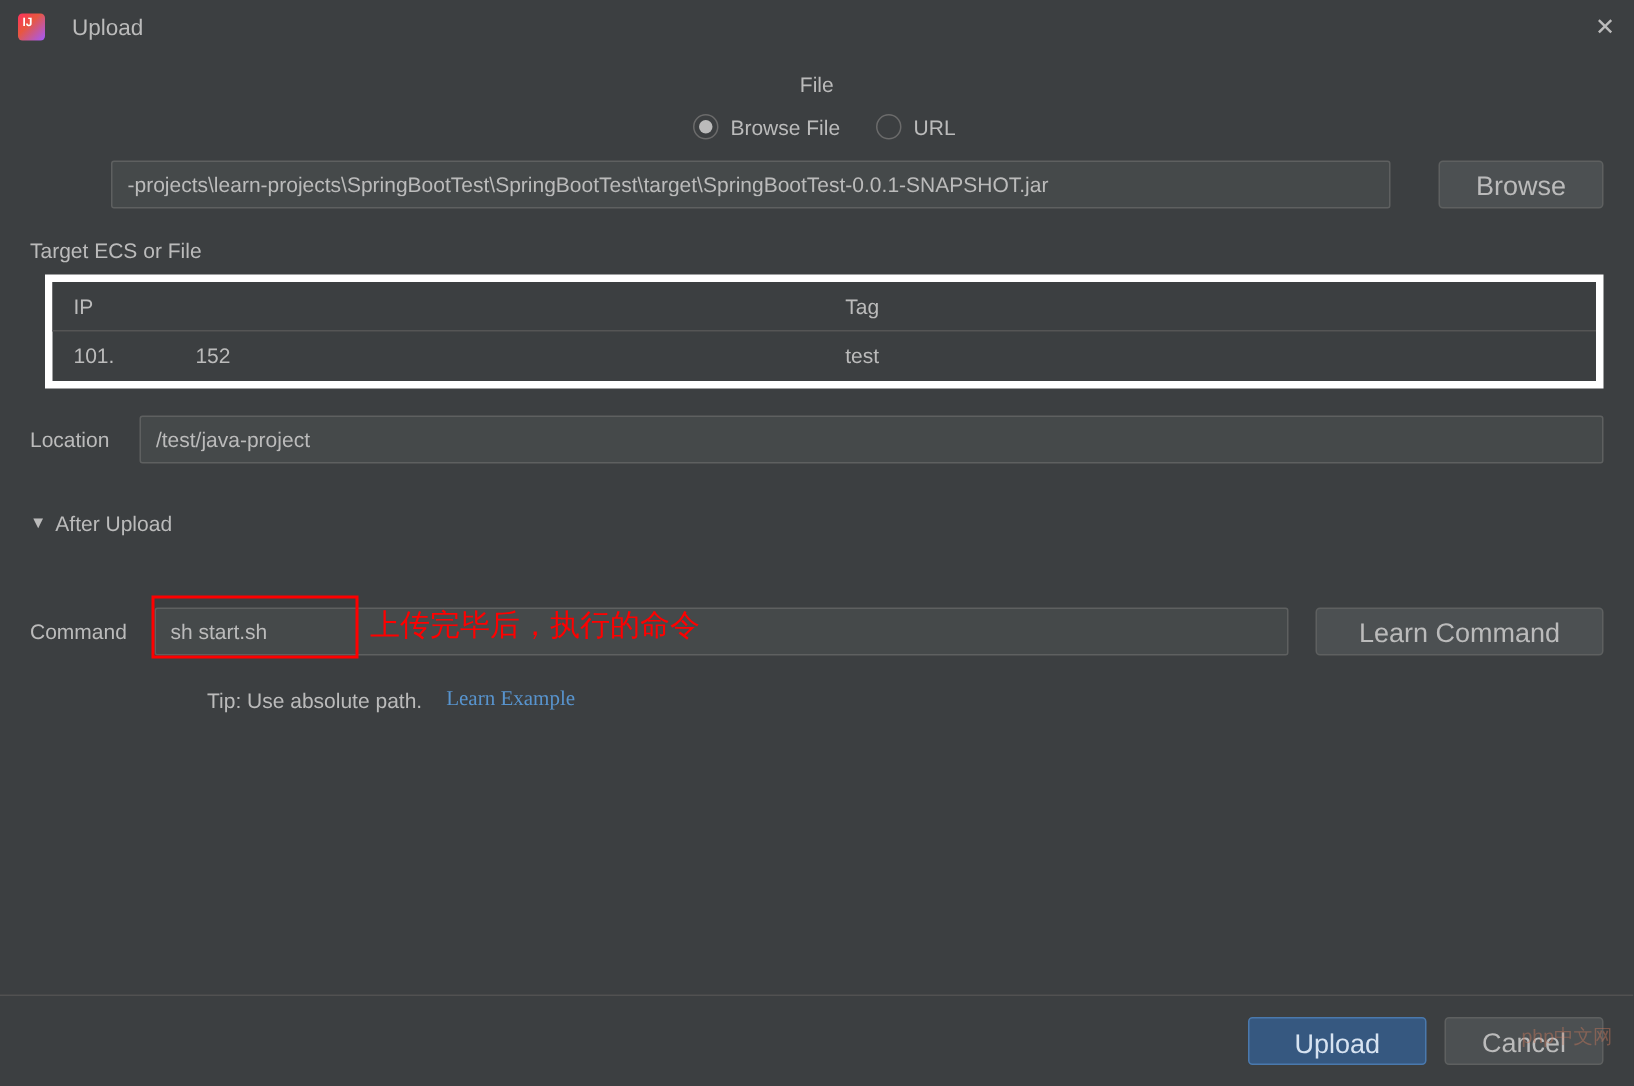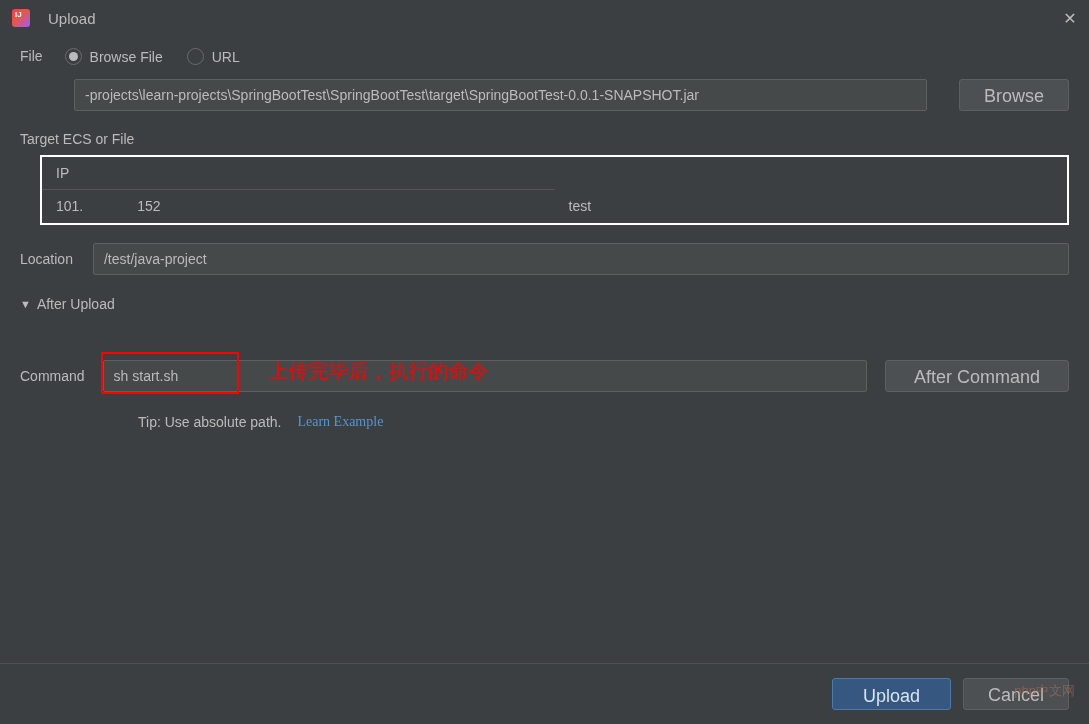"File" .row { align-items: none -> center; flex-direction: none -> column }
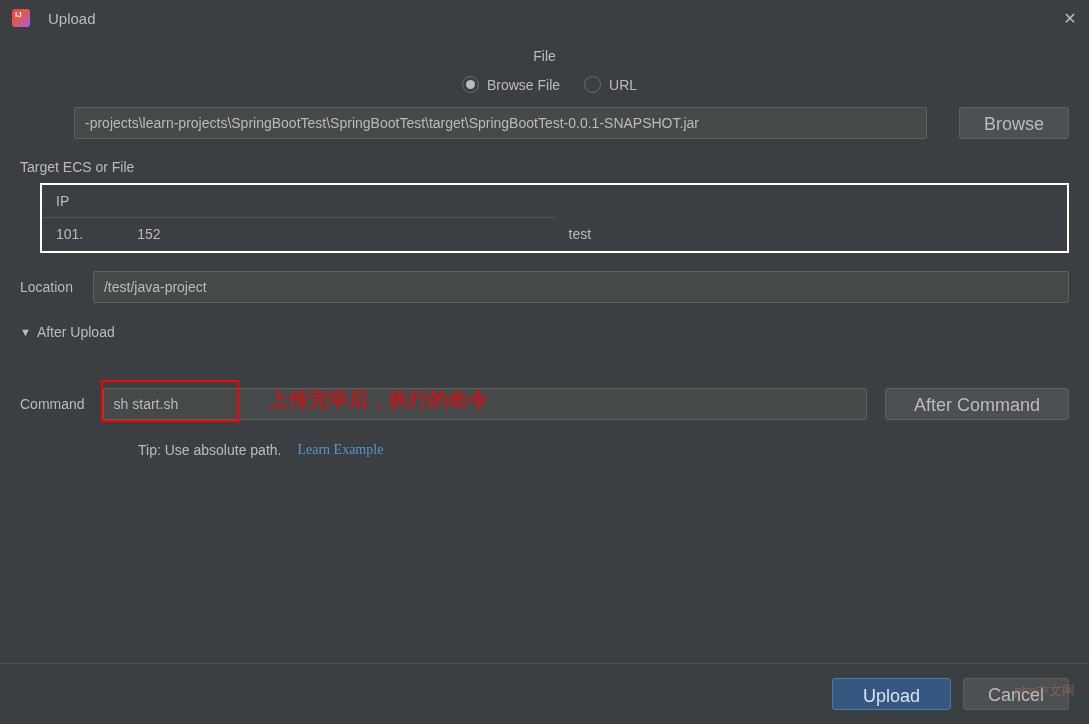"IP" .table { border: 2px solid #ffffff -> 5px solid #ffffff; margin-left: 20px -> 10px }
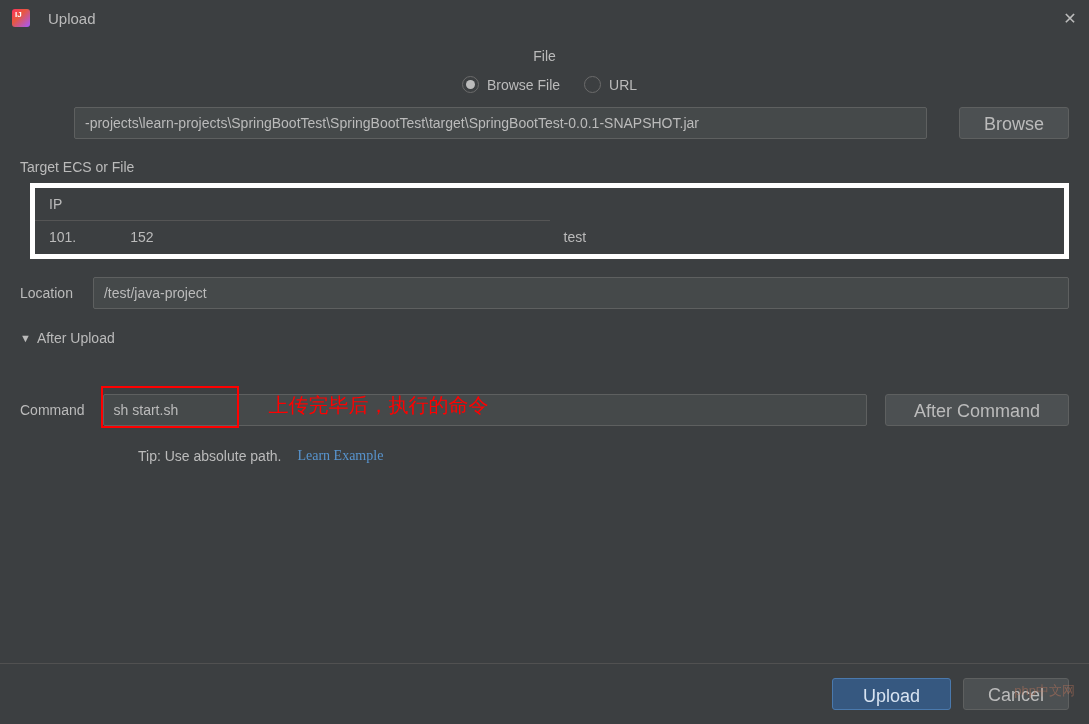"Tag" div.cell { html: none -> <div>Tag</div> }
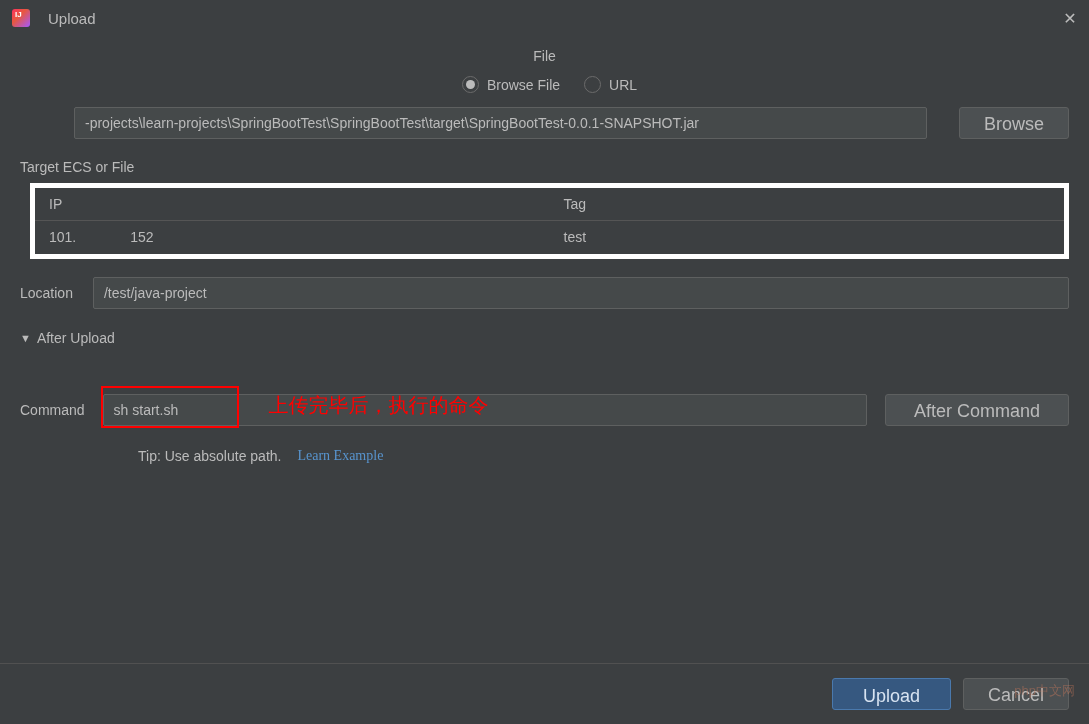"Location" .location-row { margin-bottom: 21px -> 32px }
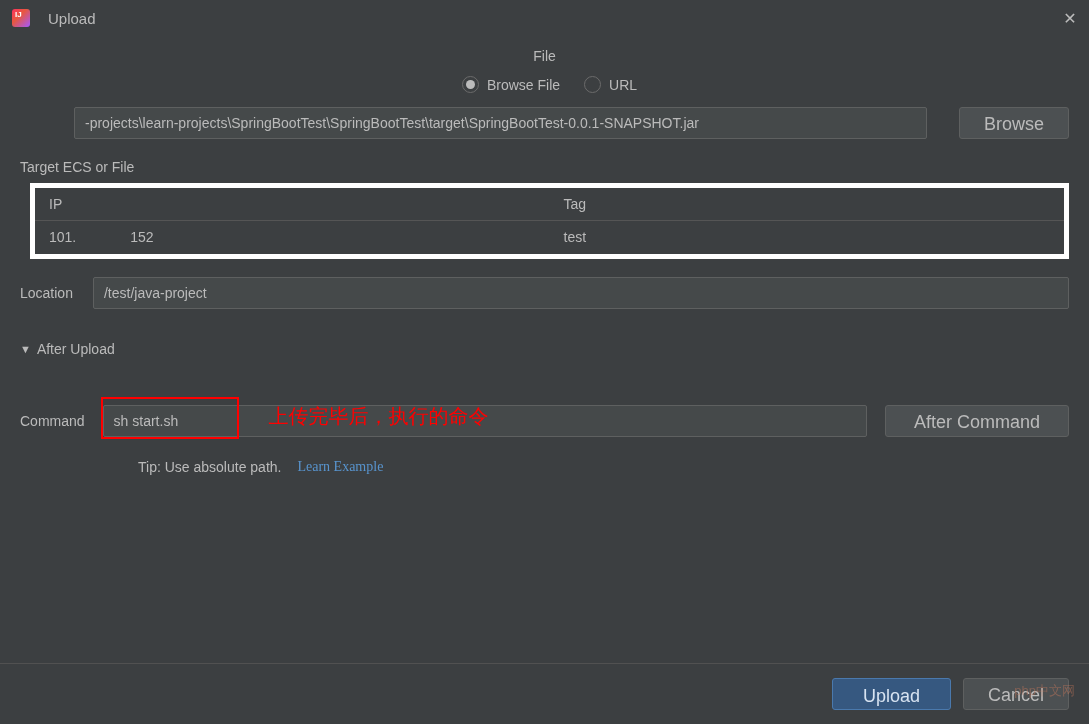"上传完毕后，执行的命令" .annotation { left: 166px -> 144px }
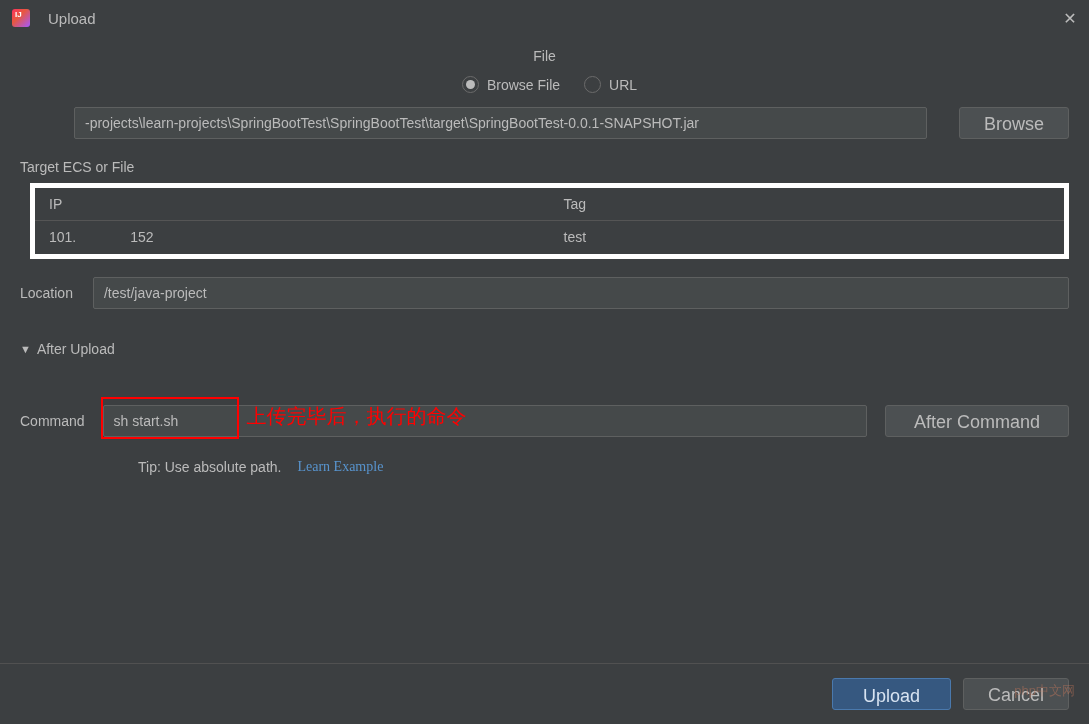"After Command" button.btn { text: After -> Learn }
